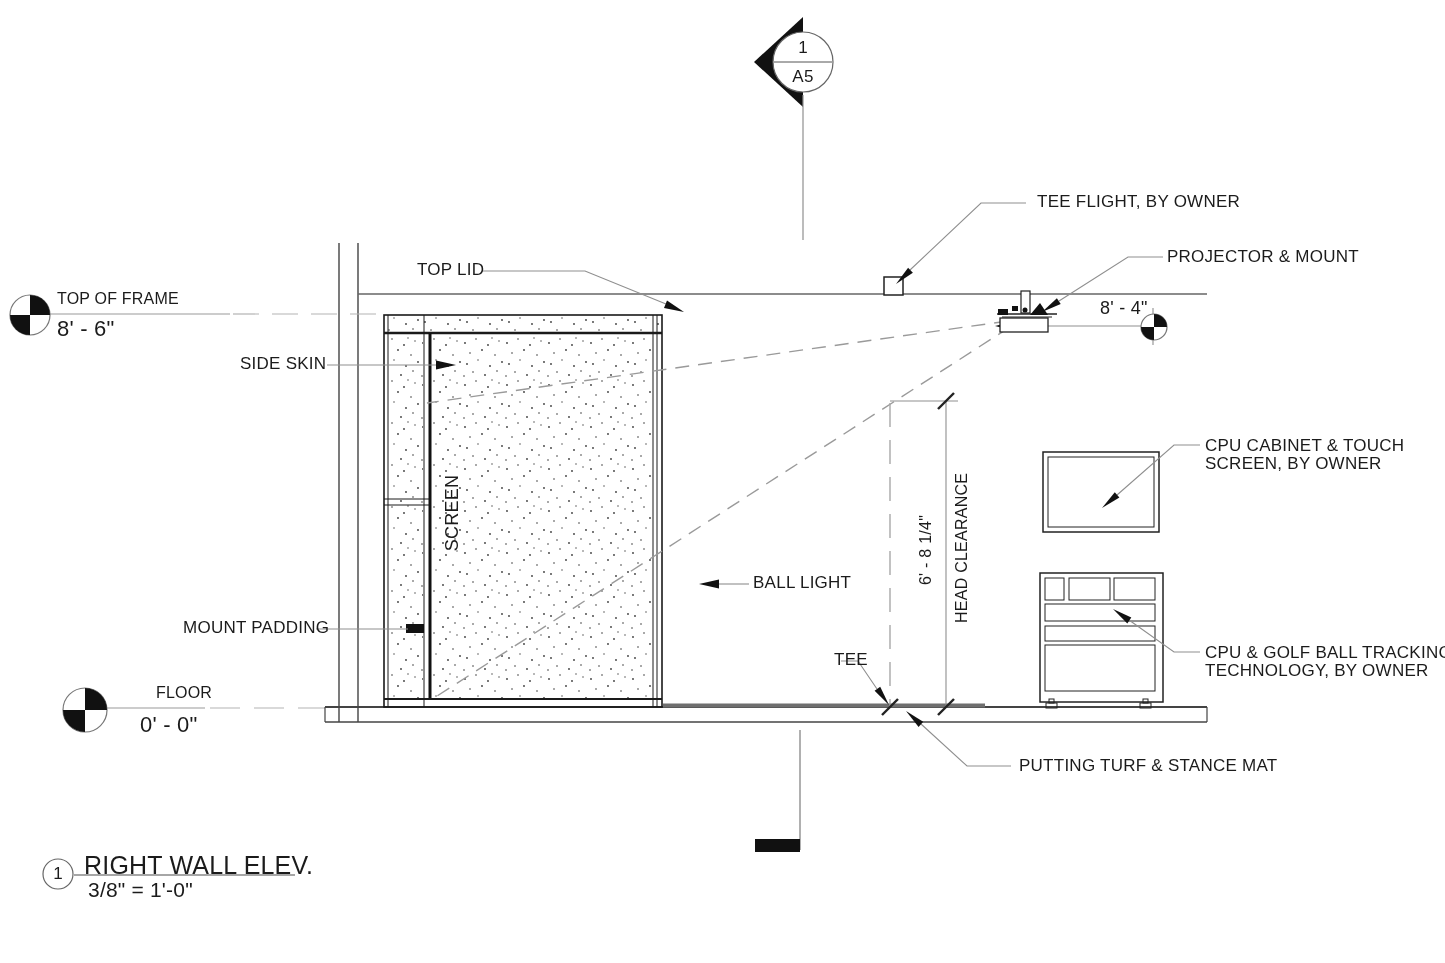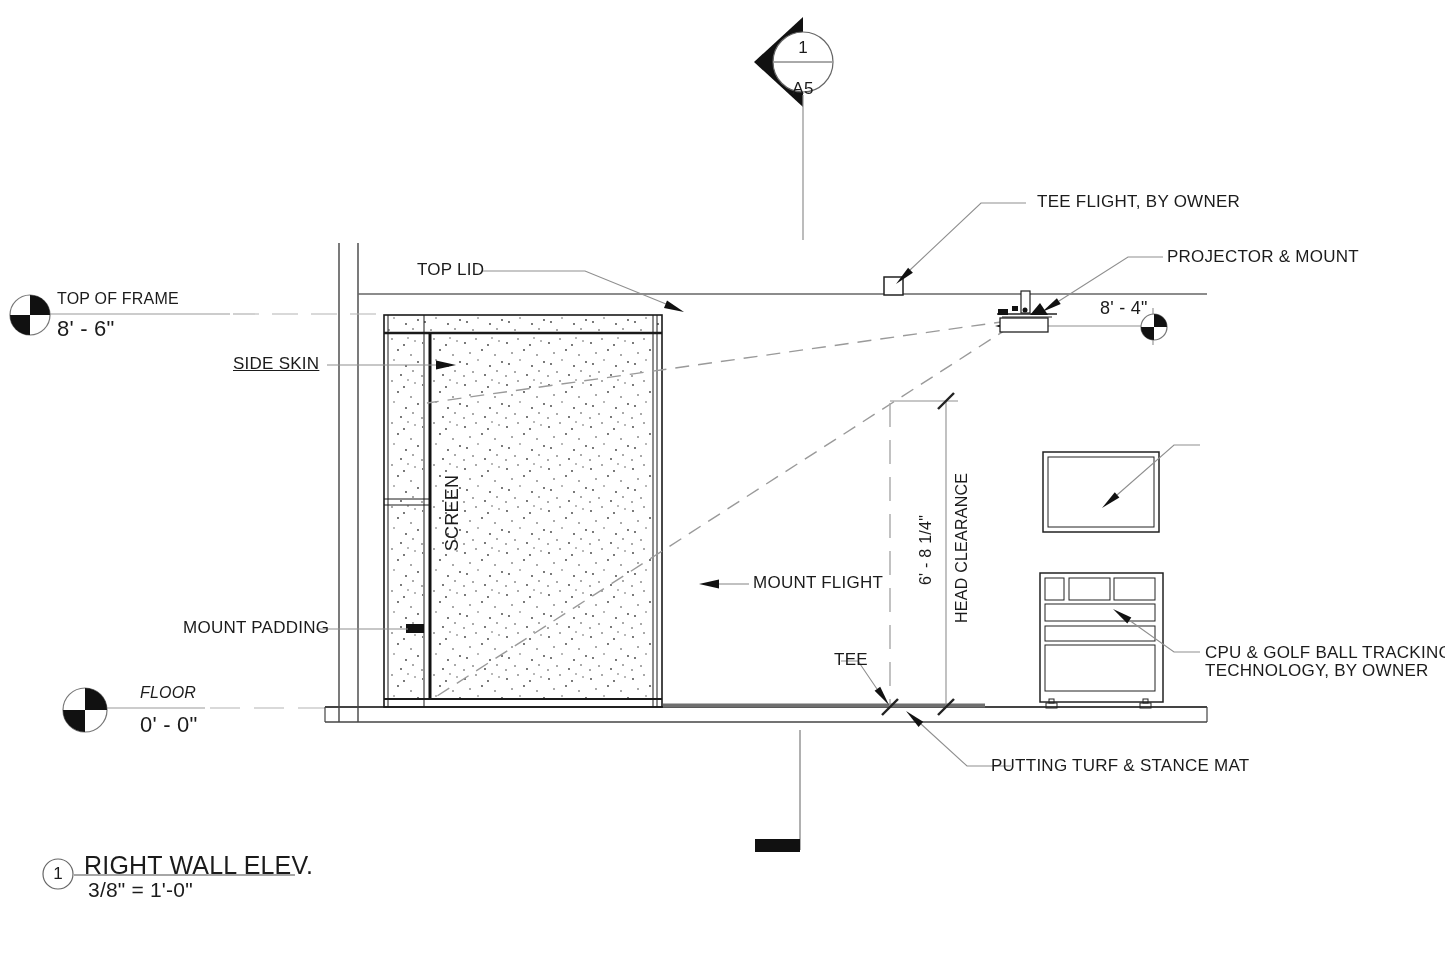"A5" div.lbl { margin-top: 12px -> none }
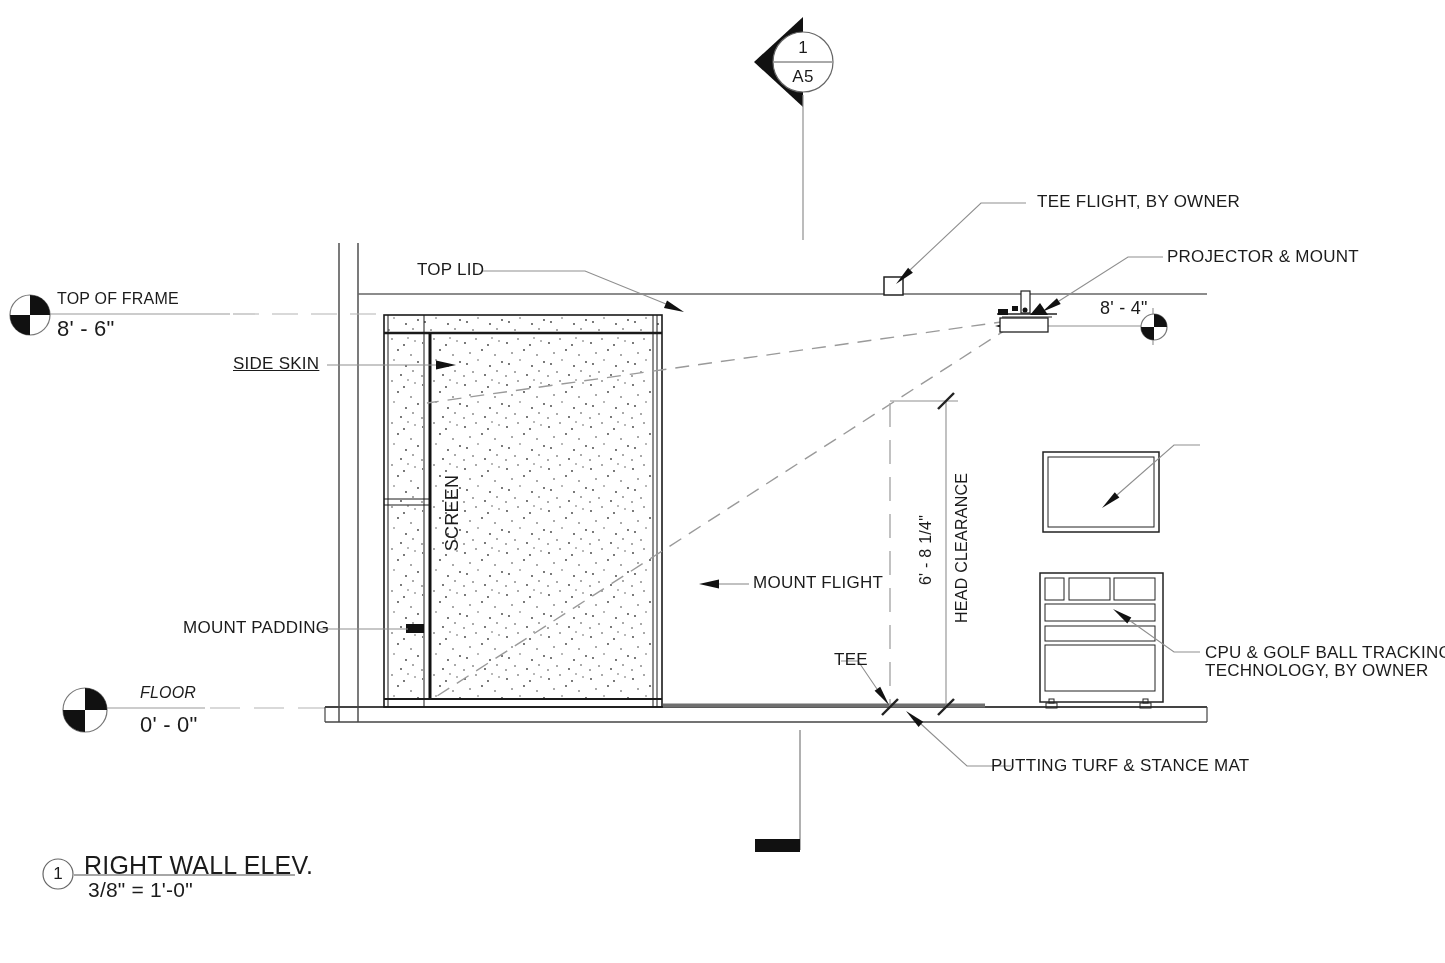"SIDE SKIN" div.lbl { left: 233px -> 240px; text-decoration: underline -> none }
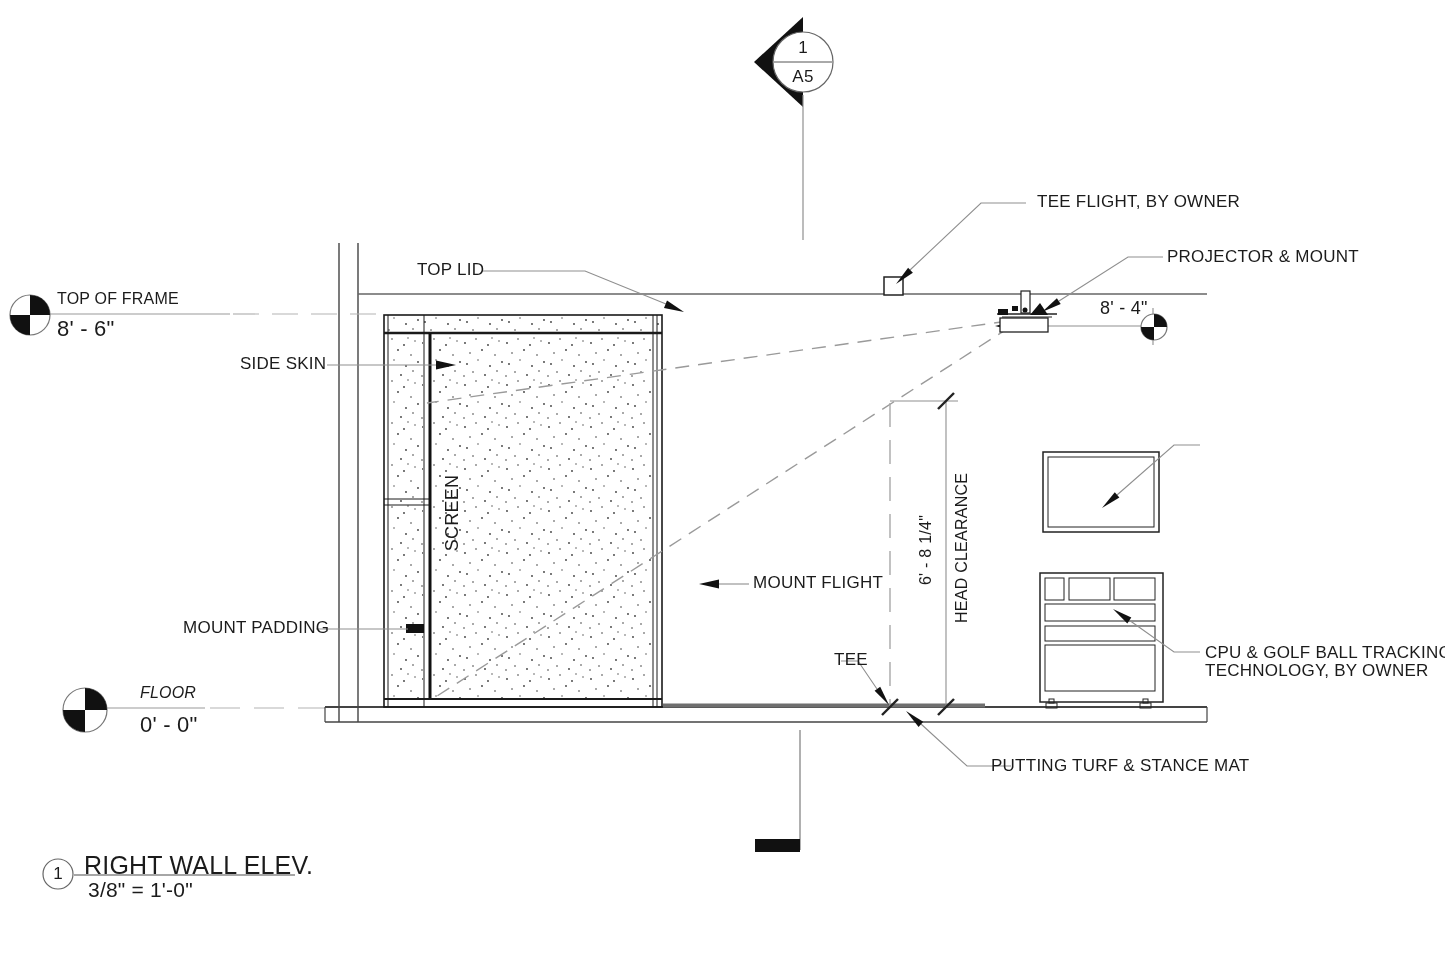"CPU CABINET & TOUCH" div.lbl { html: none -> <div> <span>CPU CABINET &amp; TOUCH</span> <span>SCREEN, BY OWNER</span> </div> }
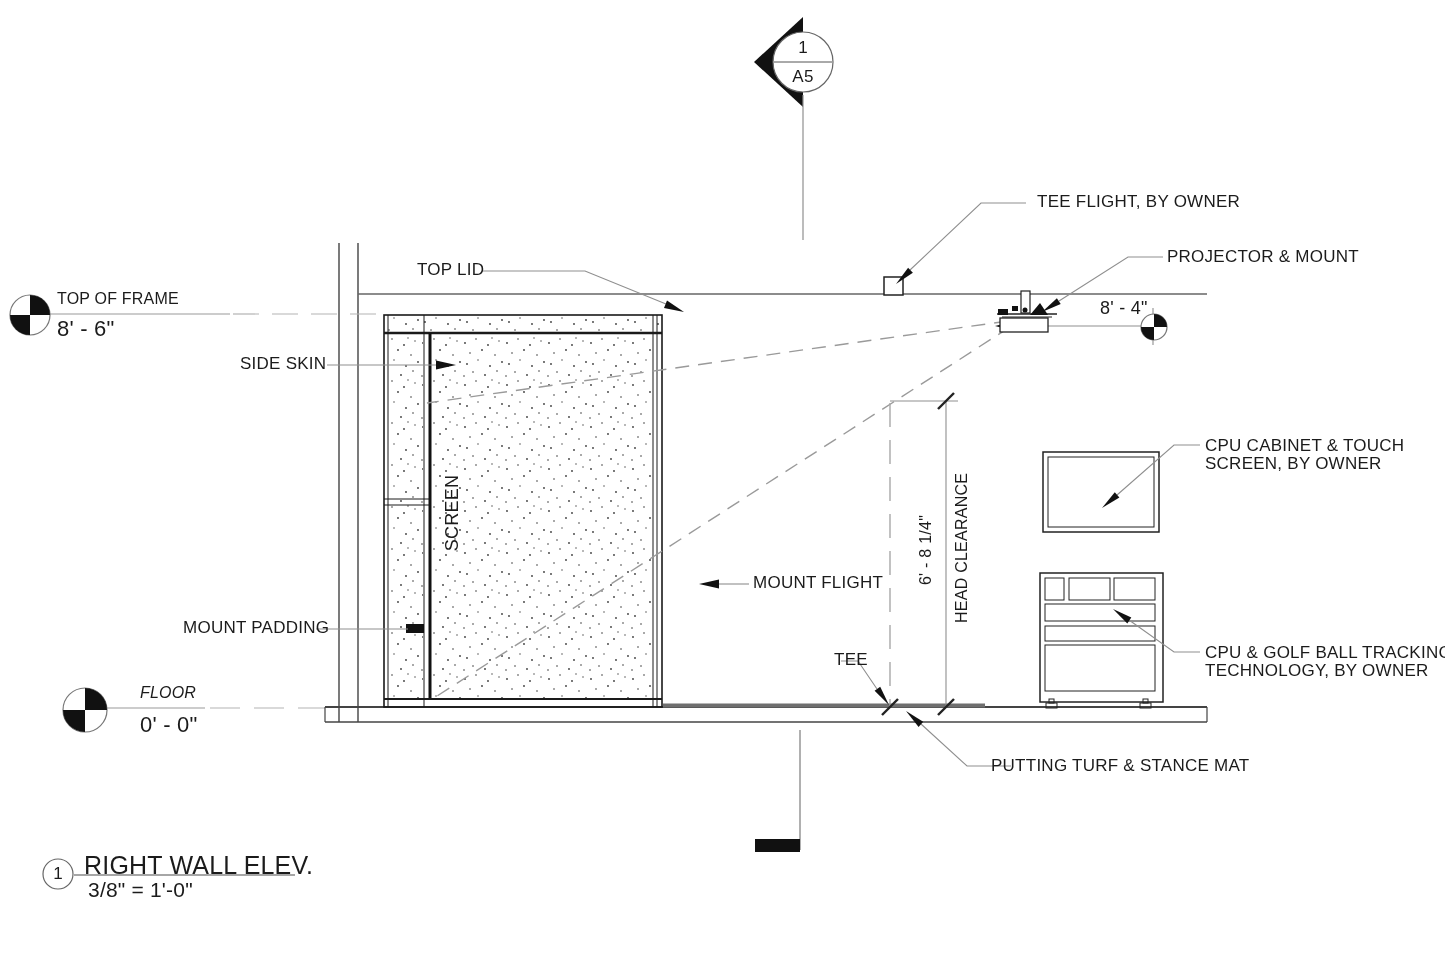"MOUNT FLIGHT" div.lbl { text: MOUNT FLIGHT -> BALL LIGHT }
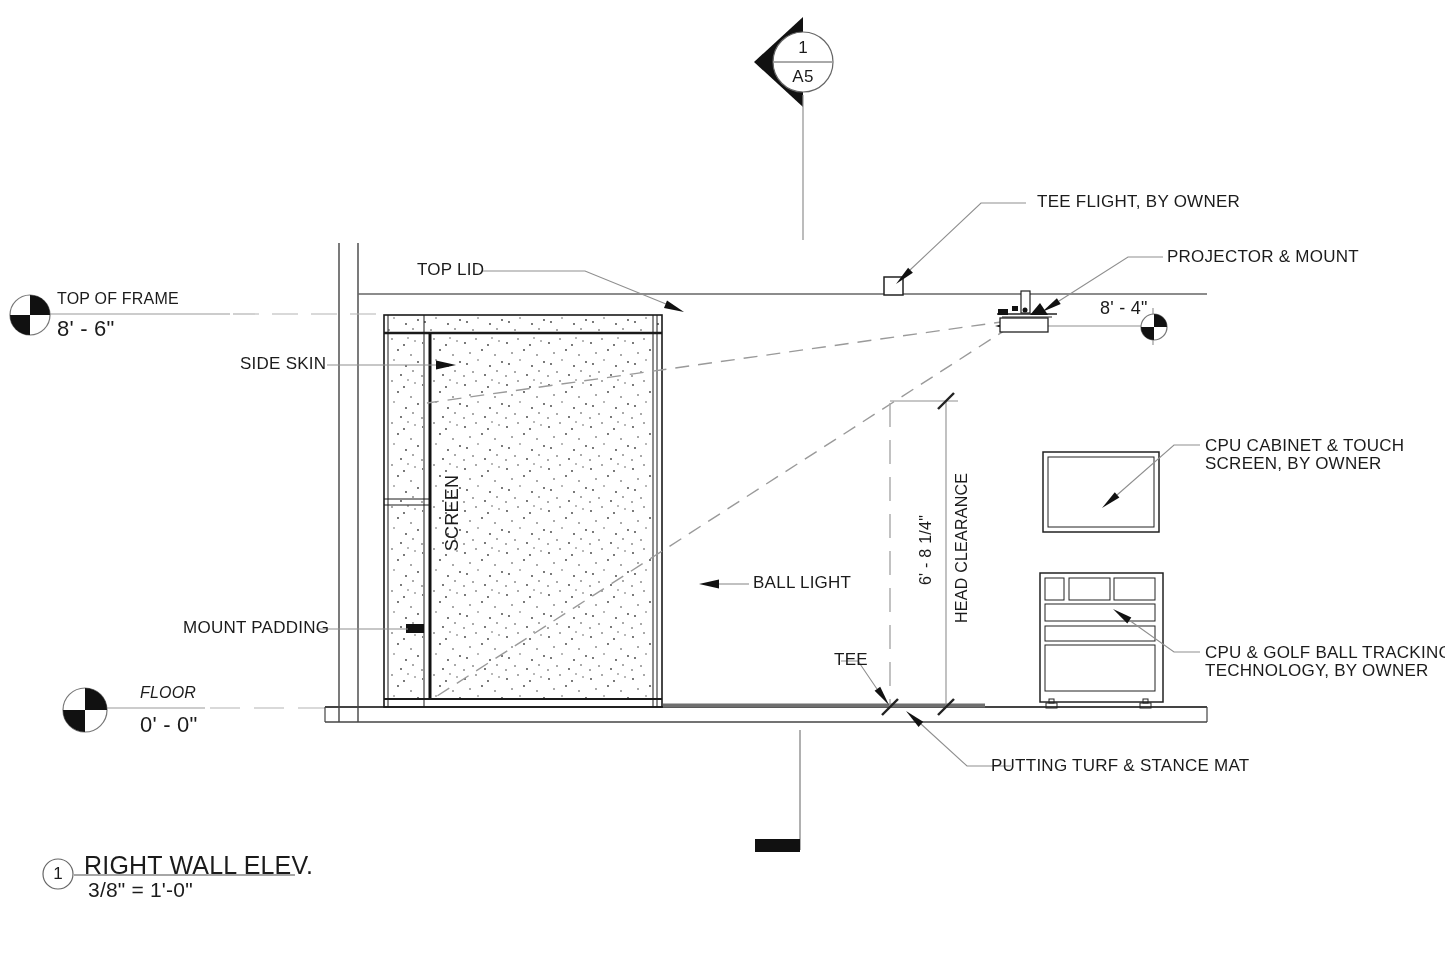"FLOOR" div.lbl-big { font-style: italic -> none; left: 140px -> 156px }
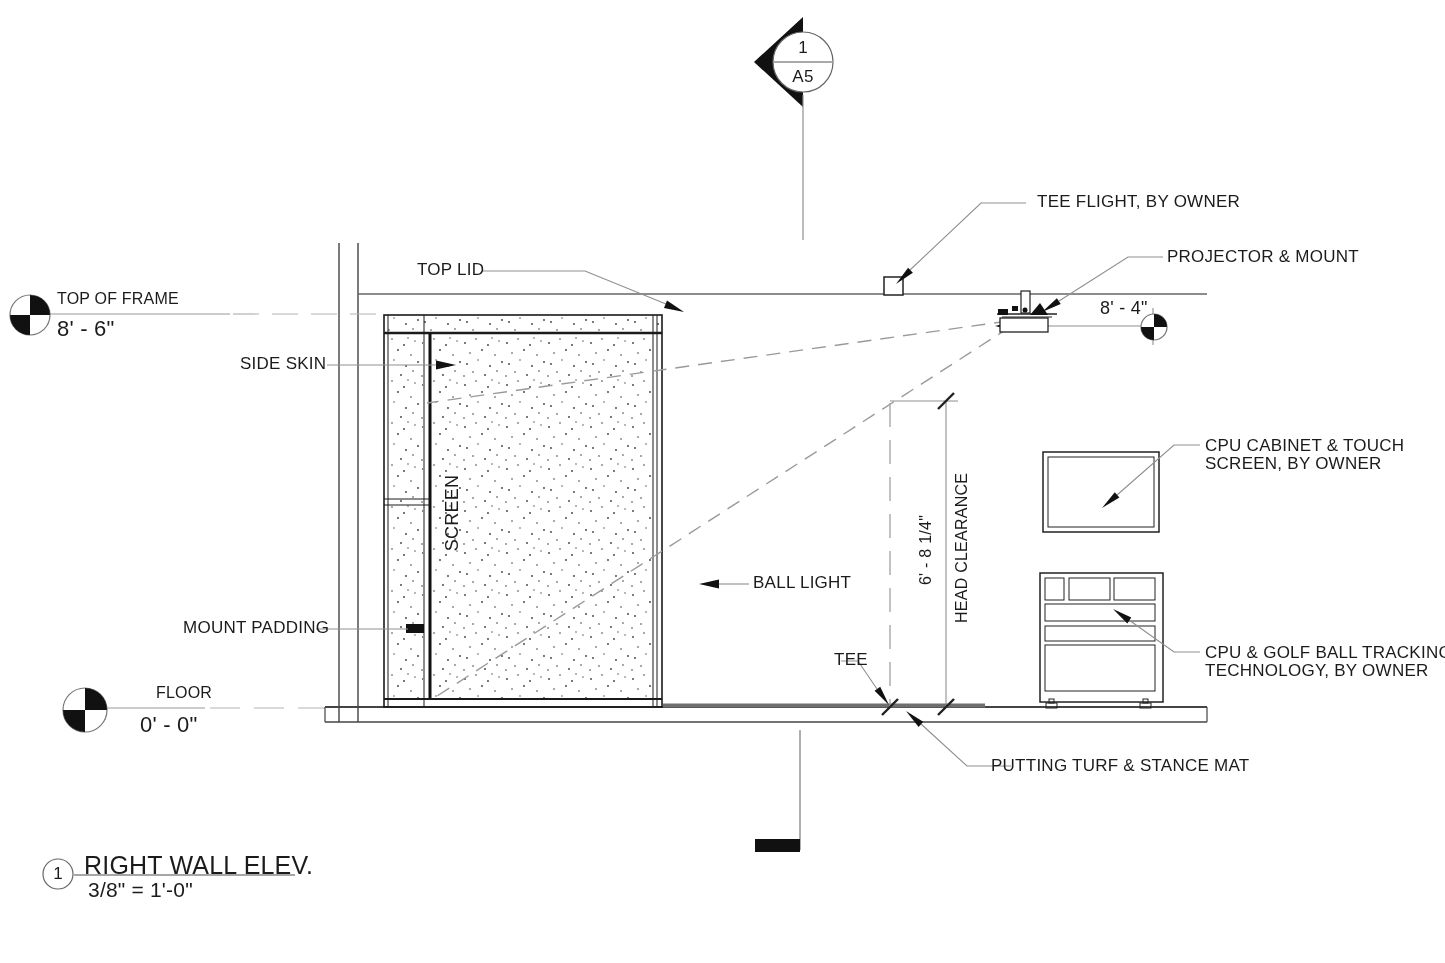"PUTTING TURF & STANCE MAT" div.lbl { left: 991px -> 1019px }
